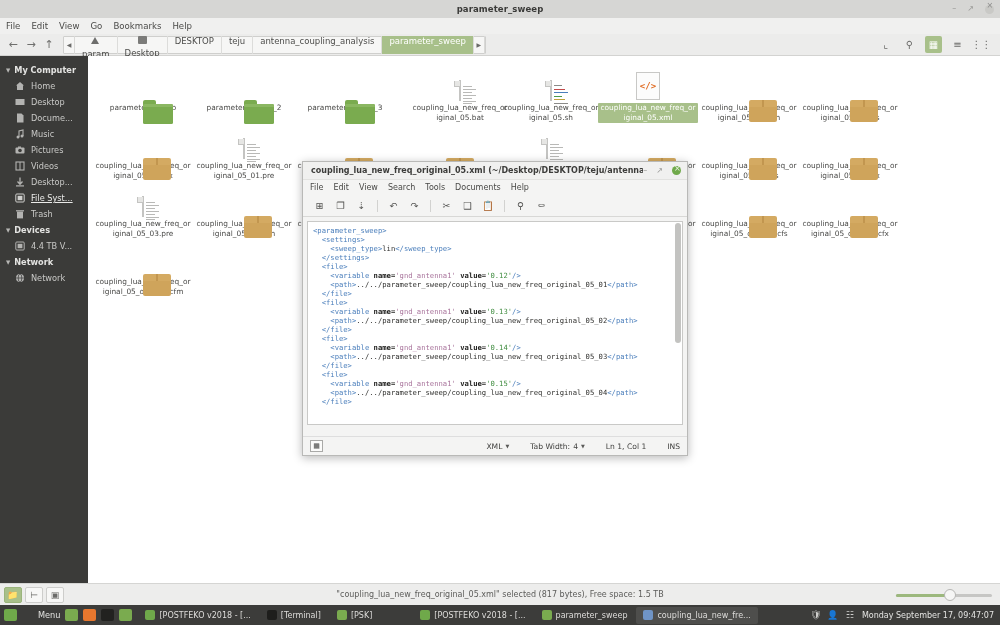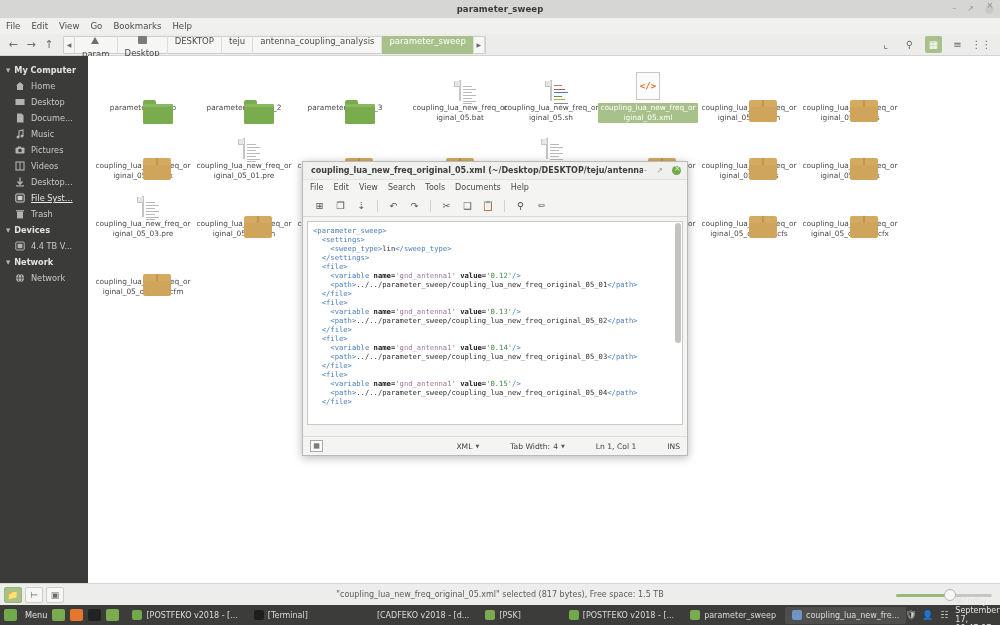"XML" div { gap: 31px -> 21px }
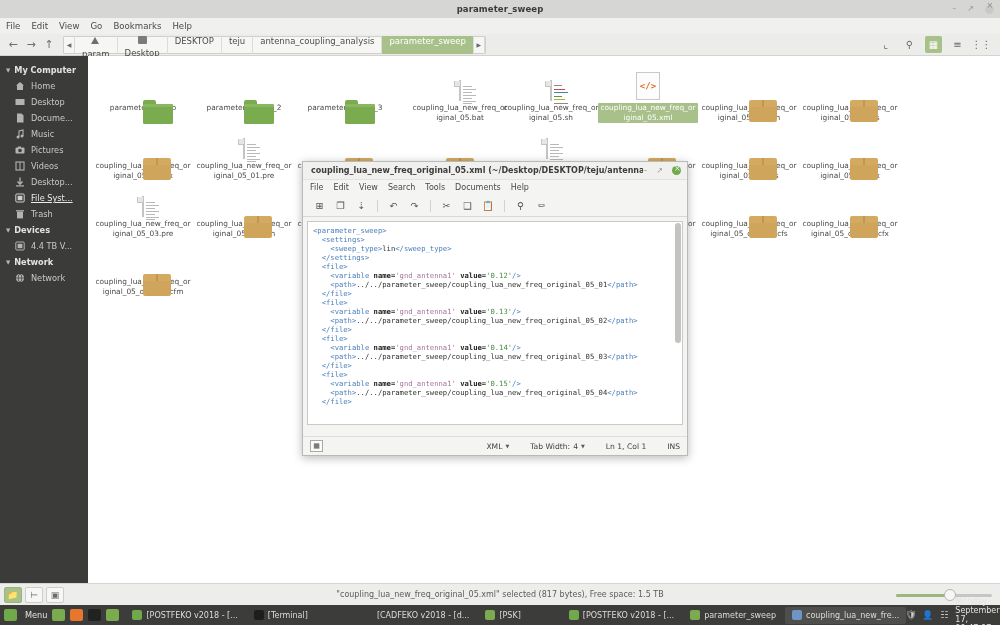"Menu" .tb-menu { gap: 8px -> 21px }
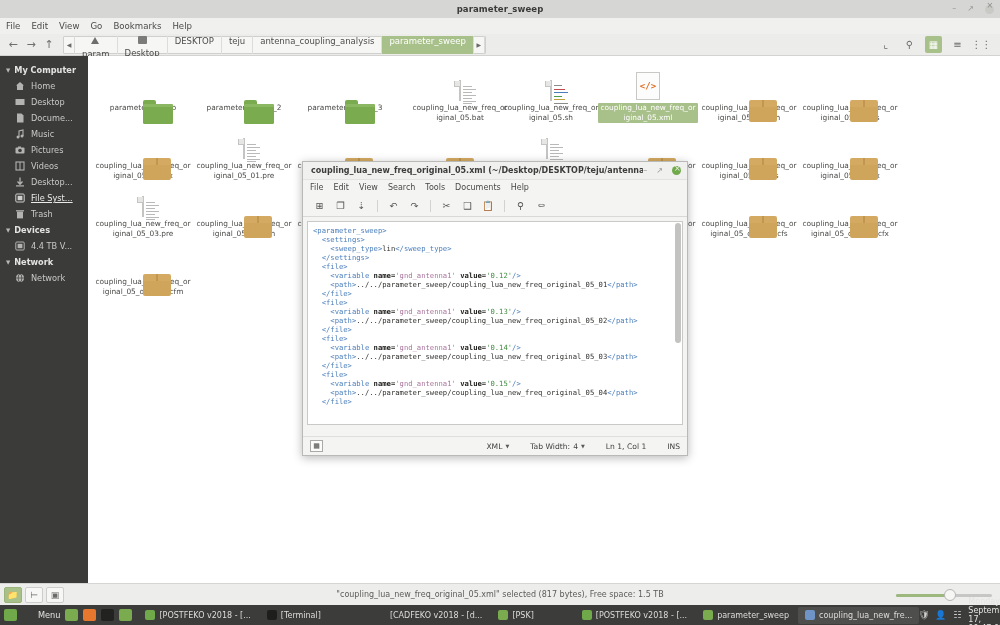"[CADFEKO v2018 - [d..." div.task { html: <div> <span>[CADFEKO v2018 - [d...</span> </div> -> none }
